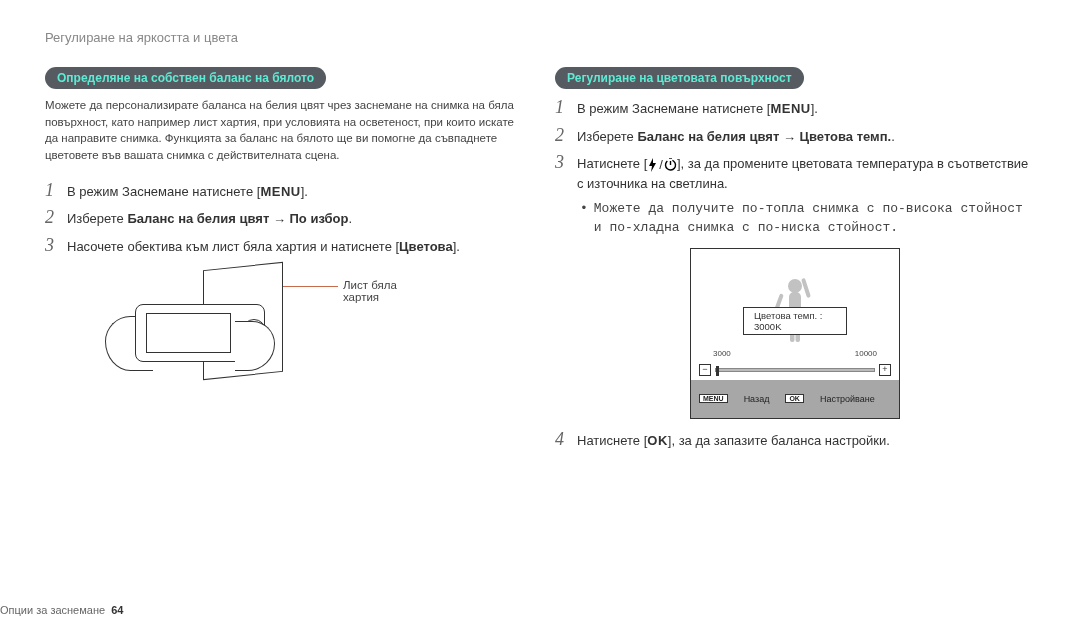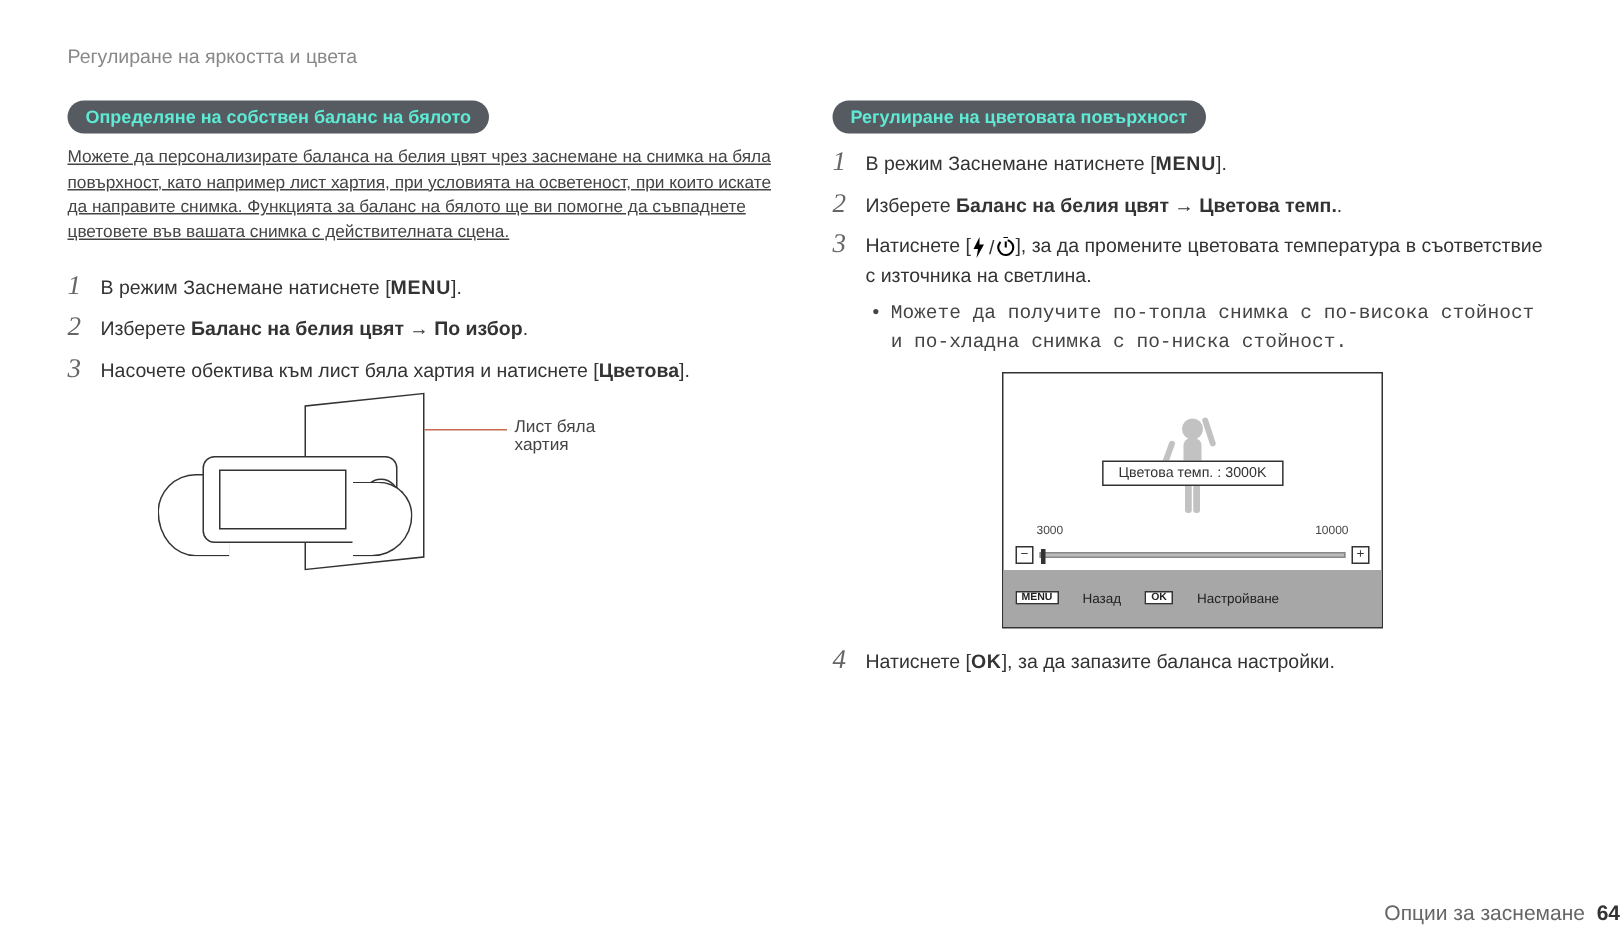"Можете да персонализирате баланса на" .intro-para { text-decoration: underline -> none }
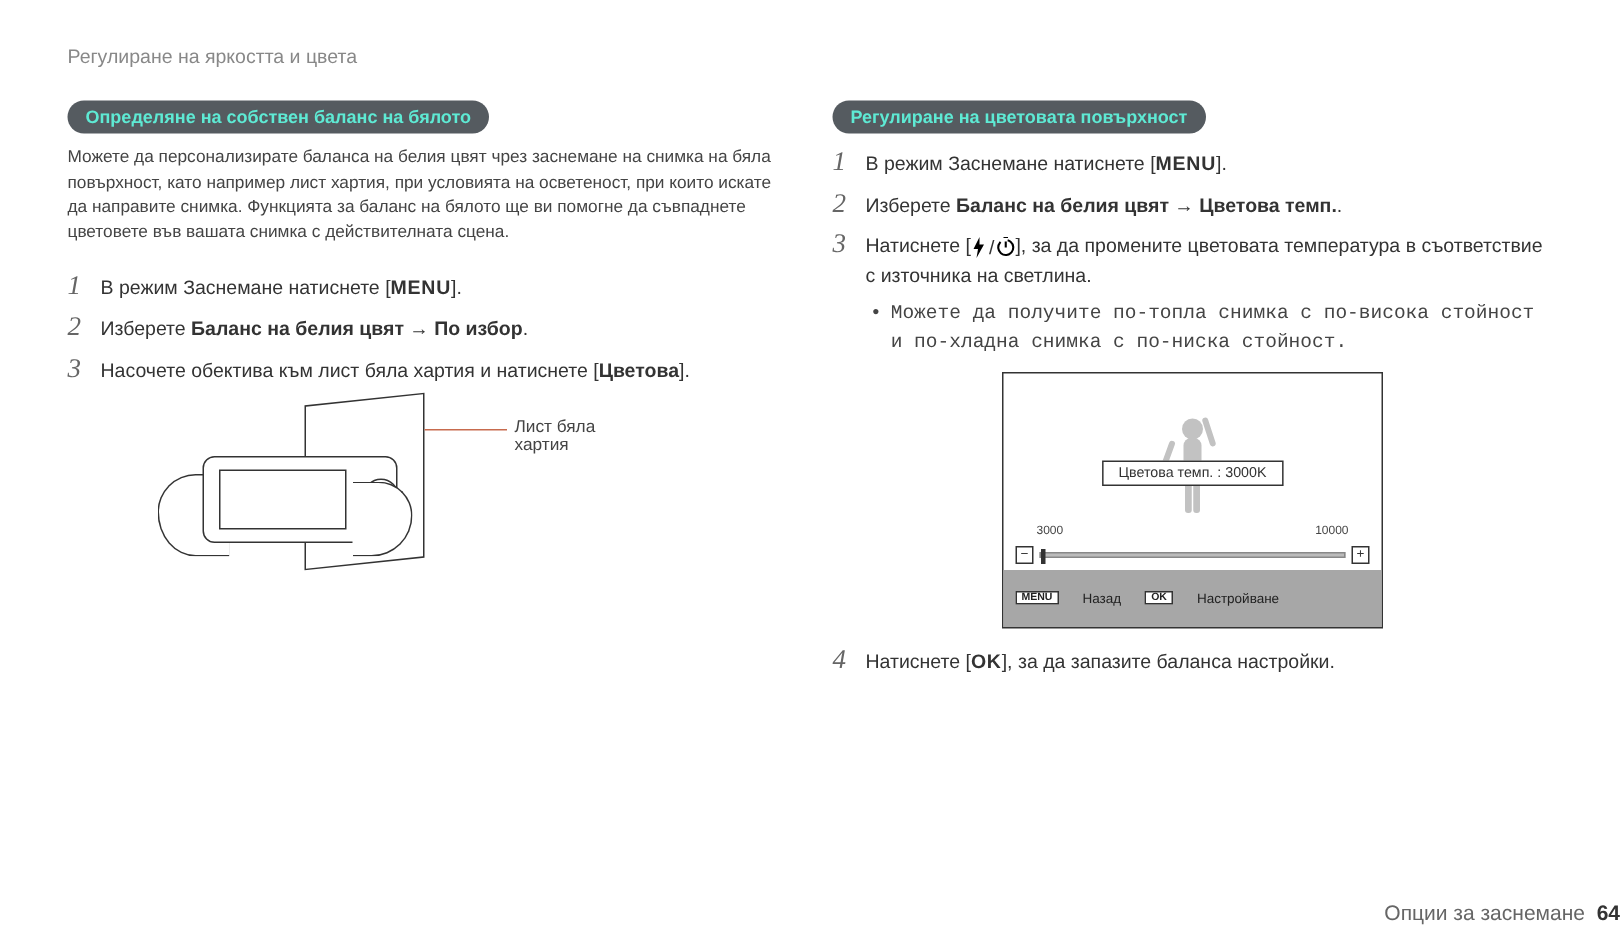"Цветова темп. : 3000K" .screen-diagram { width: 254px -> 210px }
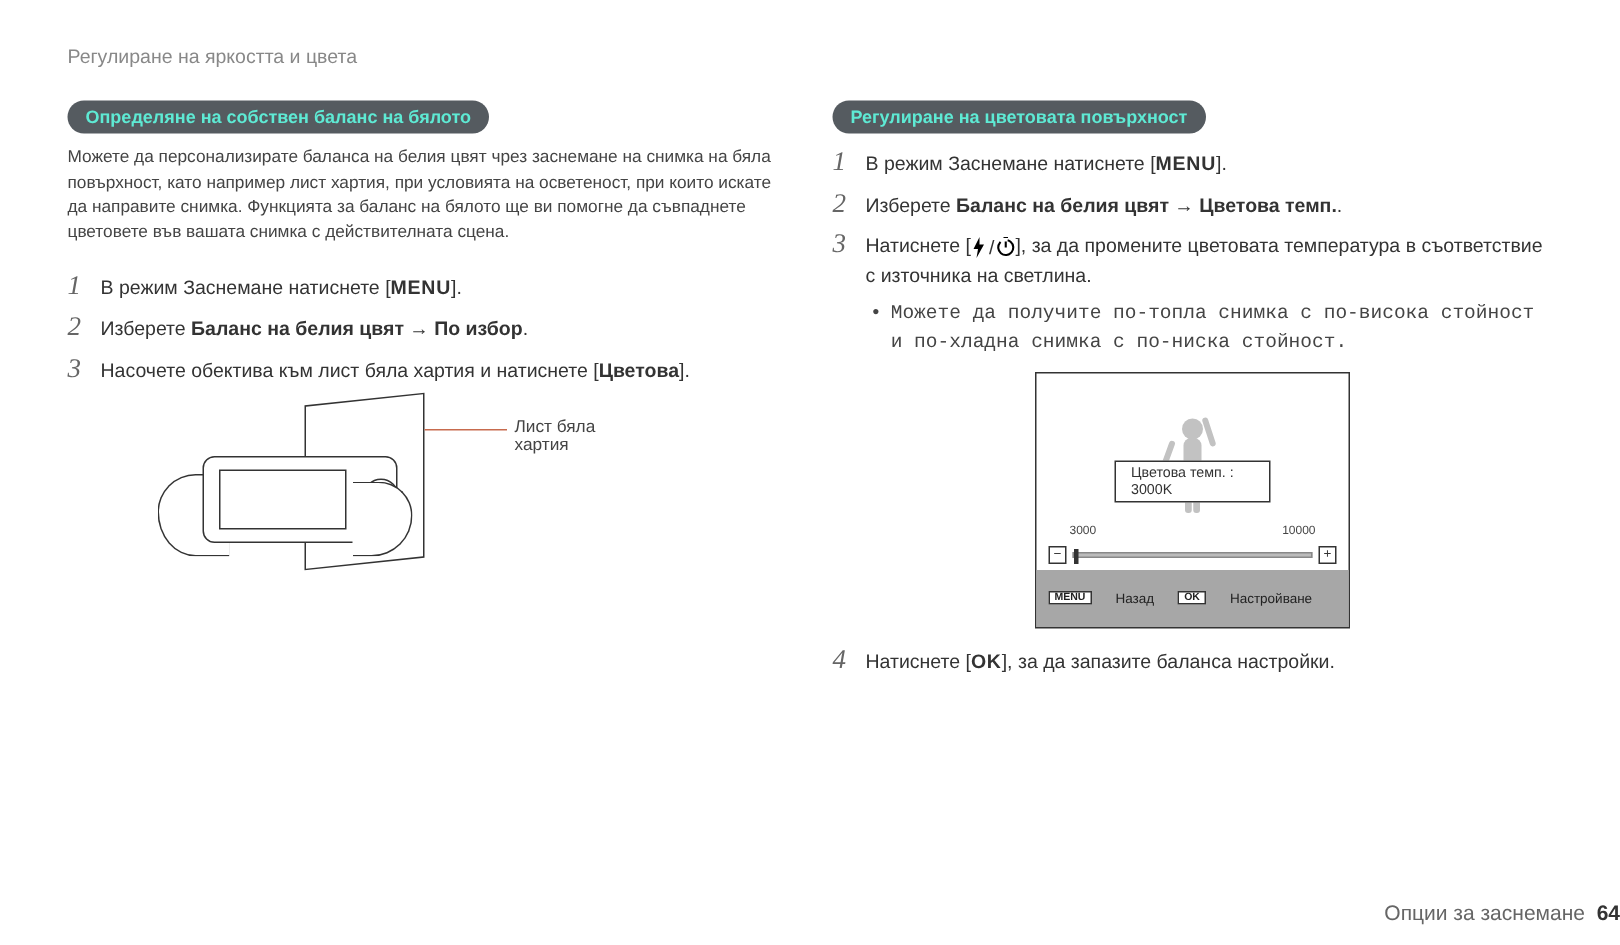"Опции за заснемане 64" .page-footer { font-size: 14px -> 11px; text-align: right -> left }
